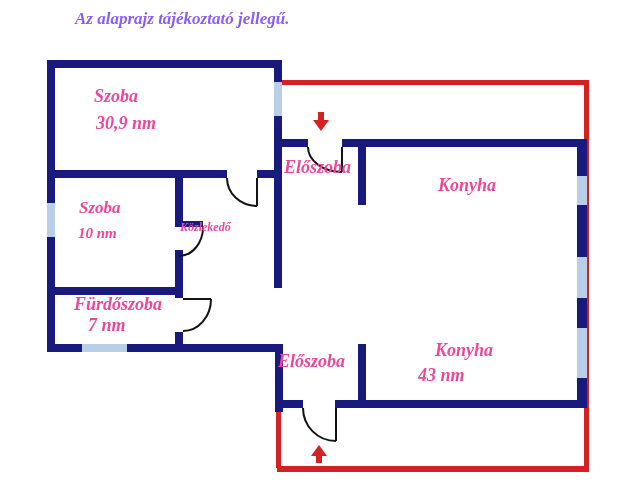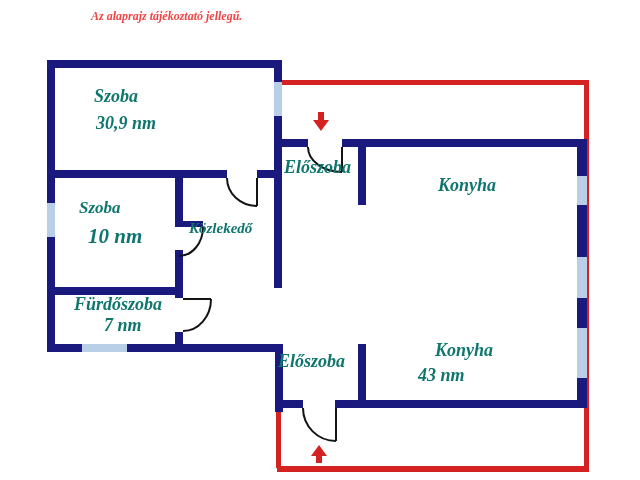"Az alaprajz tájékoztató jellegű." .title { color: #ef4444 -> #8b5cf6; font-size: 12px -> 17px; left: 91px -> 75px }
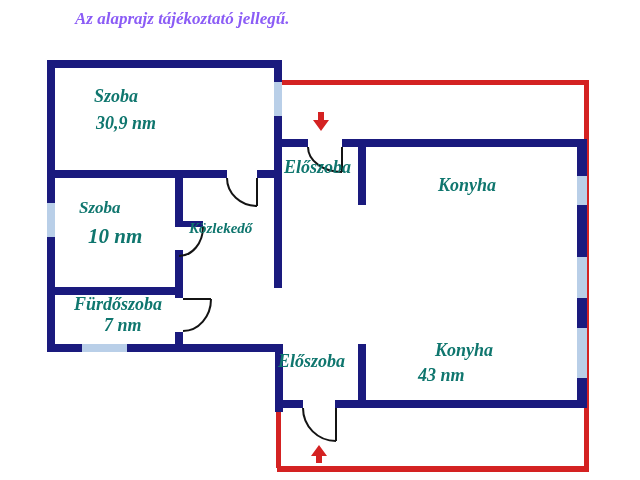"Szoba" .lbl { color: #0f766e -> #ec4899 }
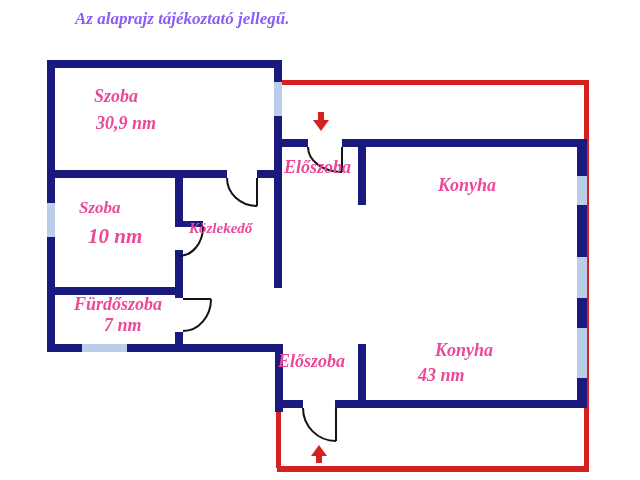"10 nm" .t-szoba2a { font-size: 21px -> 15px; left: 88px -> 78px }
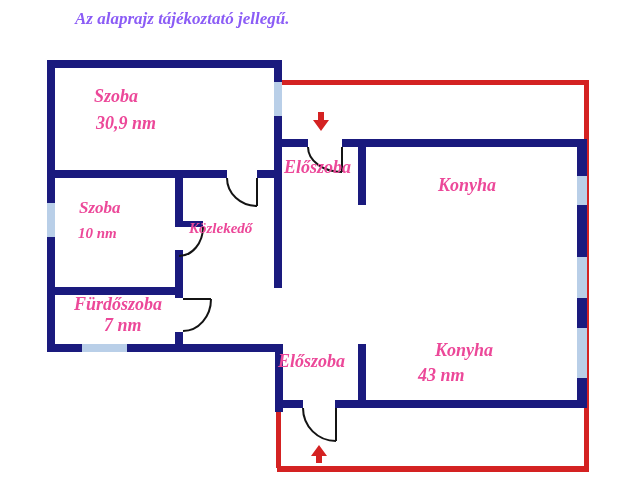"Közlekedő" .t-kozlekedo { font-size: 15px -> 12px; left: 189px -> 180px }
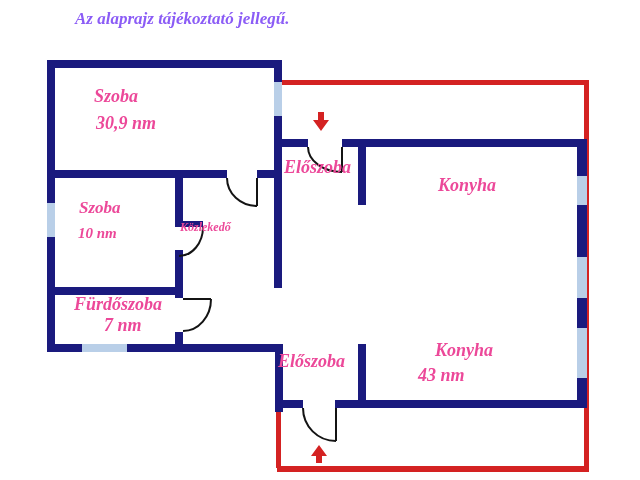"7 nm" .t-furdoszoba-a { left: 104px -> 88px }
